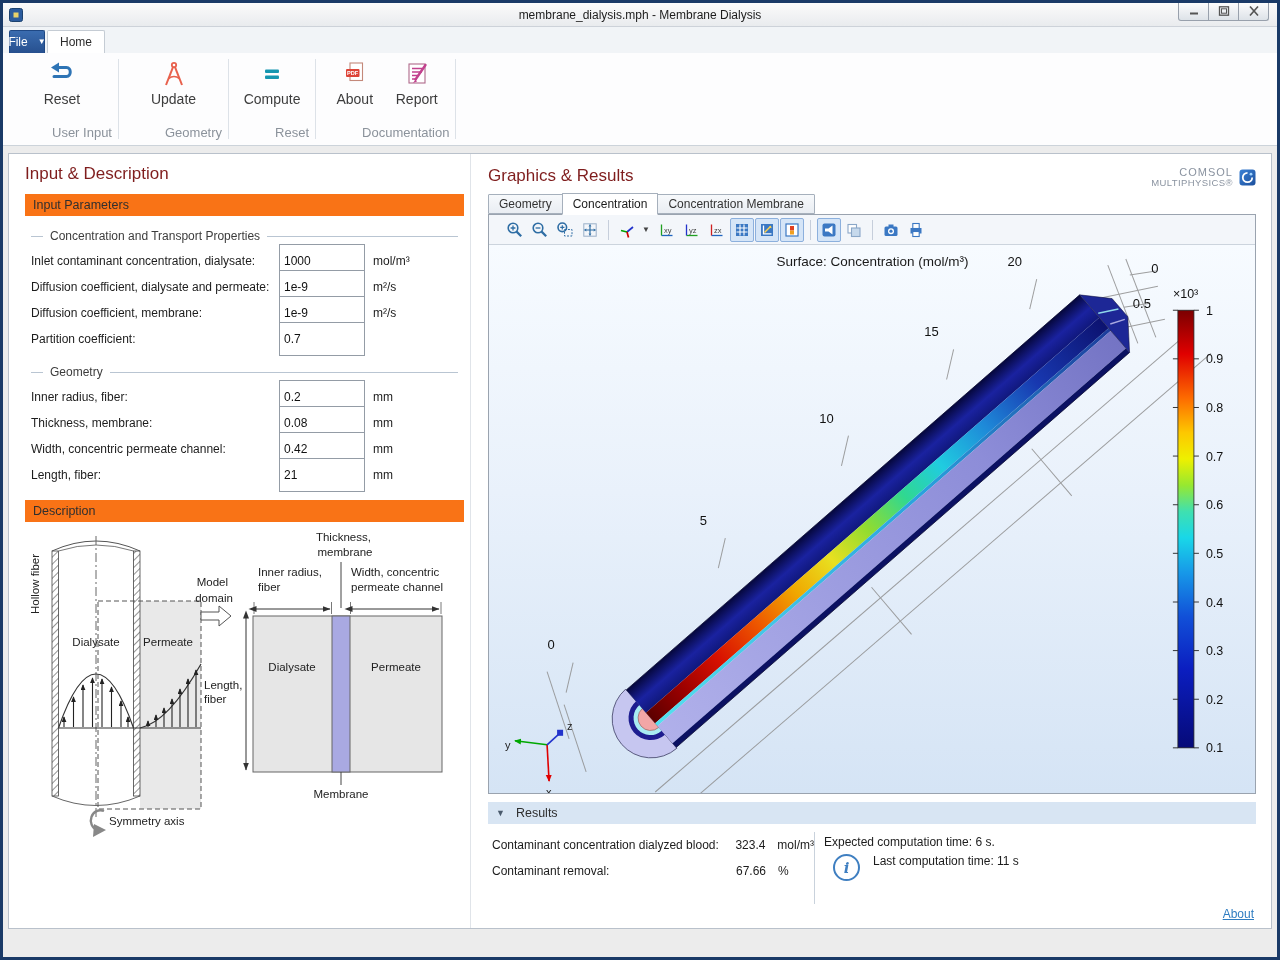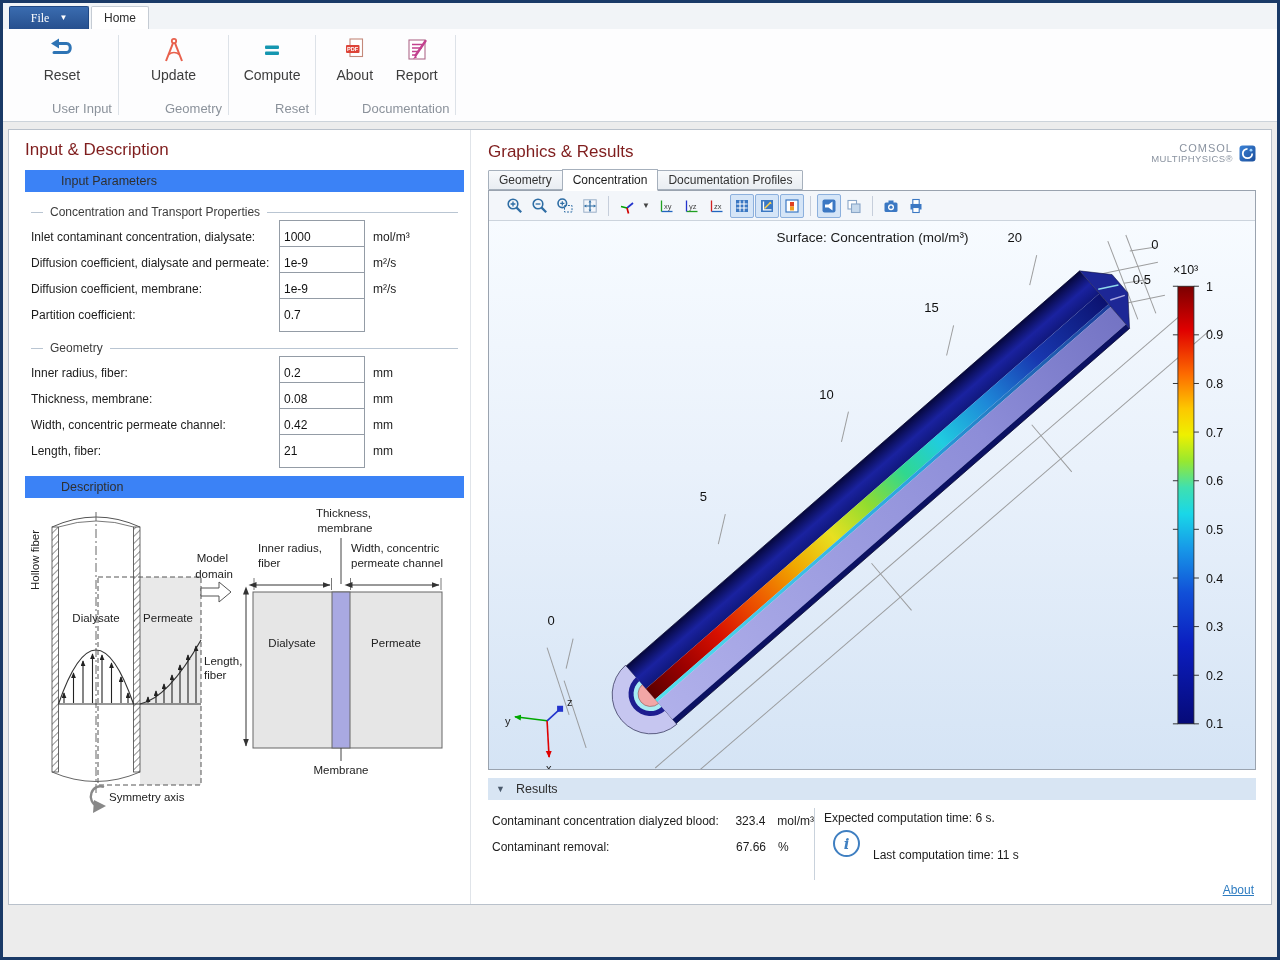"membrane_dialysis.mph - Membrane" div.titlebar { html: none -> <div> <svg> <rect></rect> <rect></rect> </svg> <div>membrane_dialysis.mph - Membrane Dialysis</div> <div> <div> <svg> <rect></rect> </svg> </div> <div> <svg> <rect></rect> <rect></rect> </svg> </div> <div> <svg> <path></path> </svg> </div> </div> </div> }
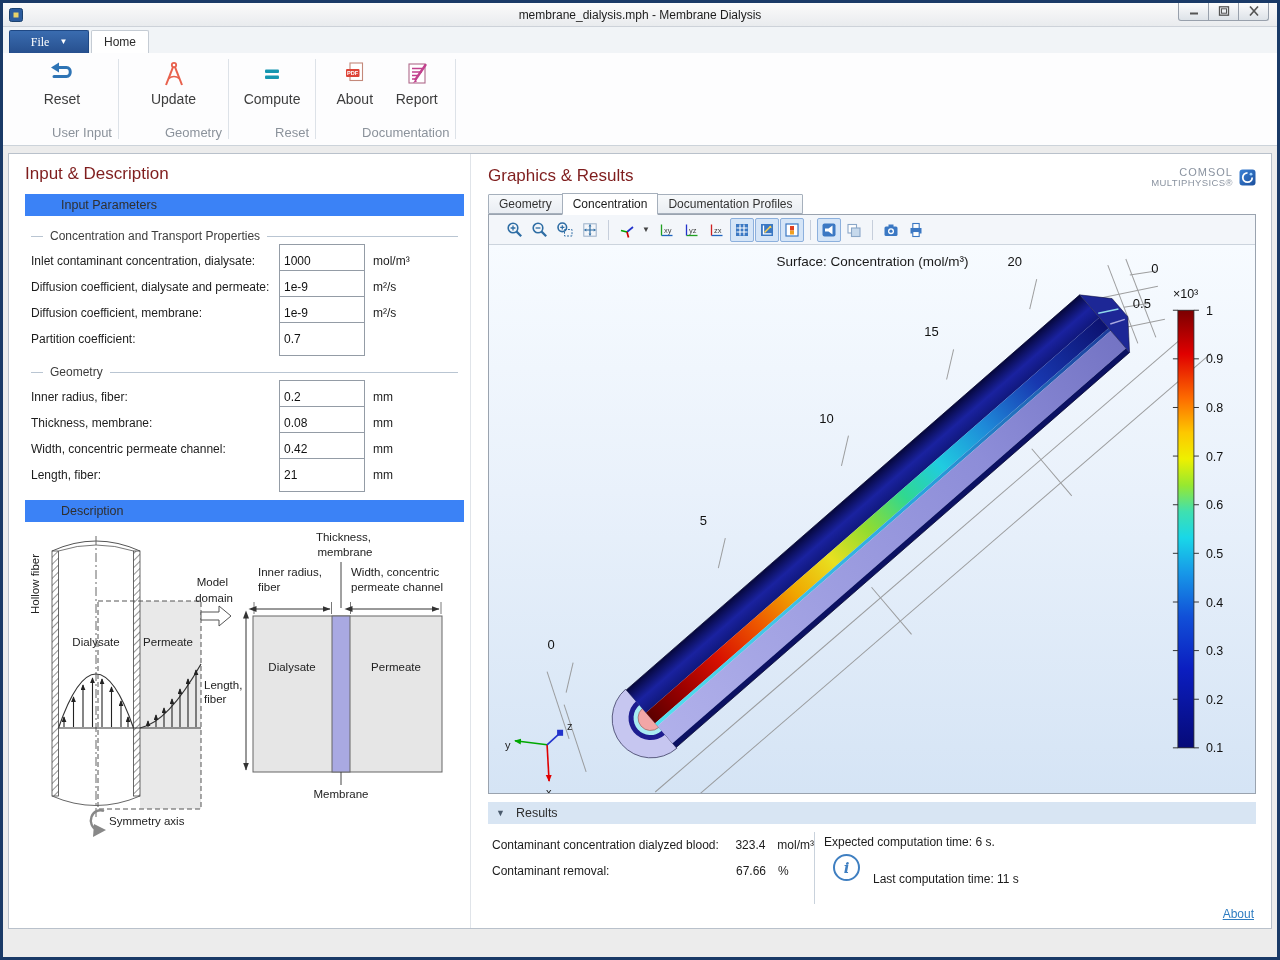"File" .file-btn { font-family: Liberation Serif, serif -> none; width: 80px -> 36px }
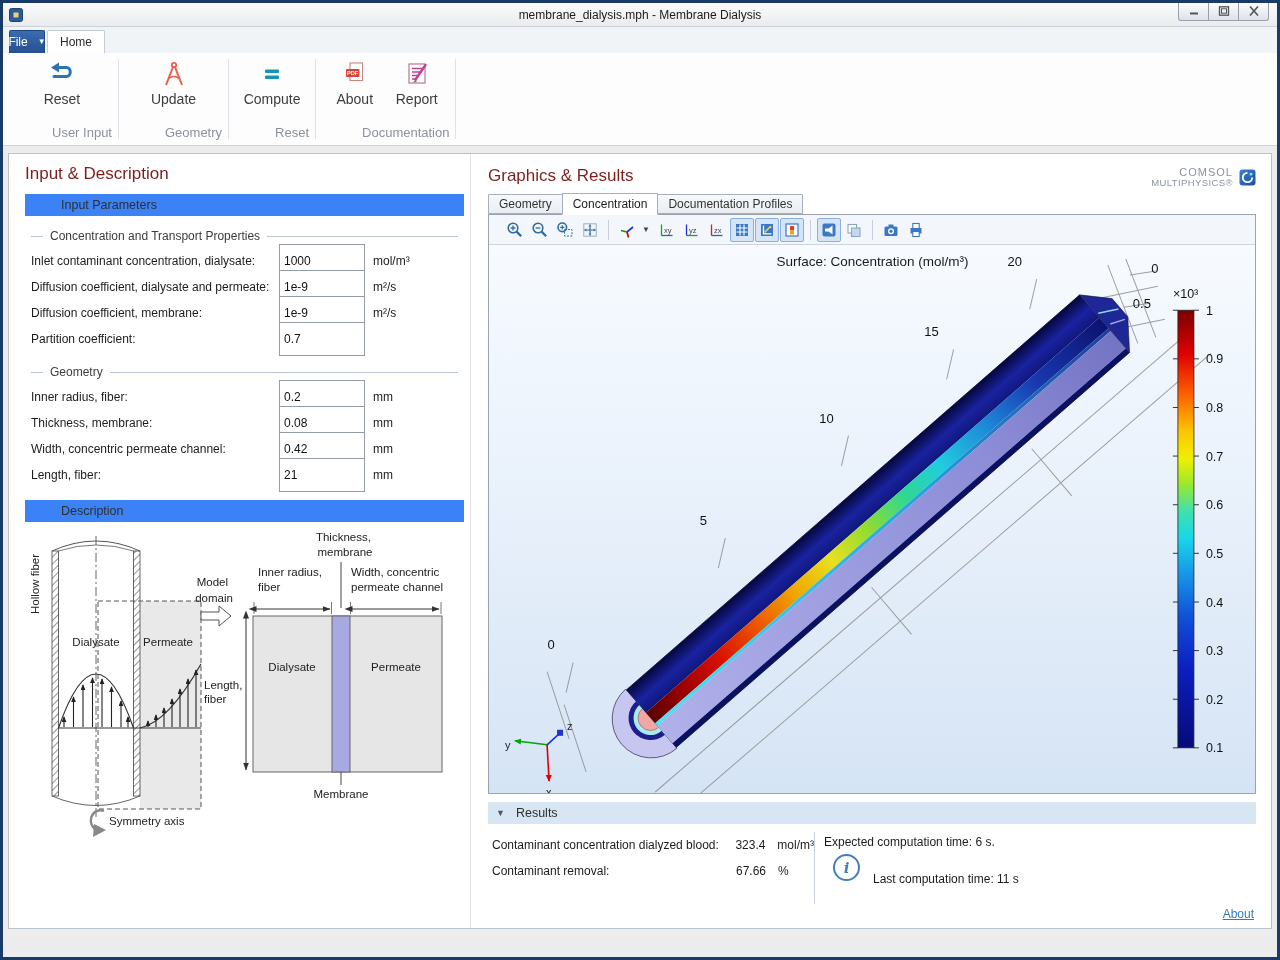"Input Parameters" .sect-bar { background: #3b82f6 -> #f97316; padding-left: 36px -> 8px }
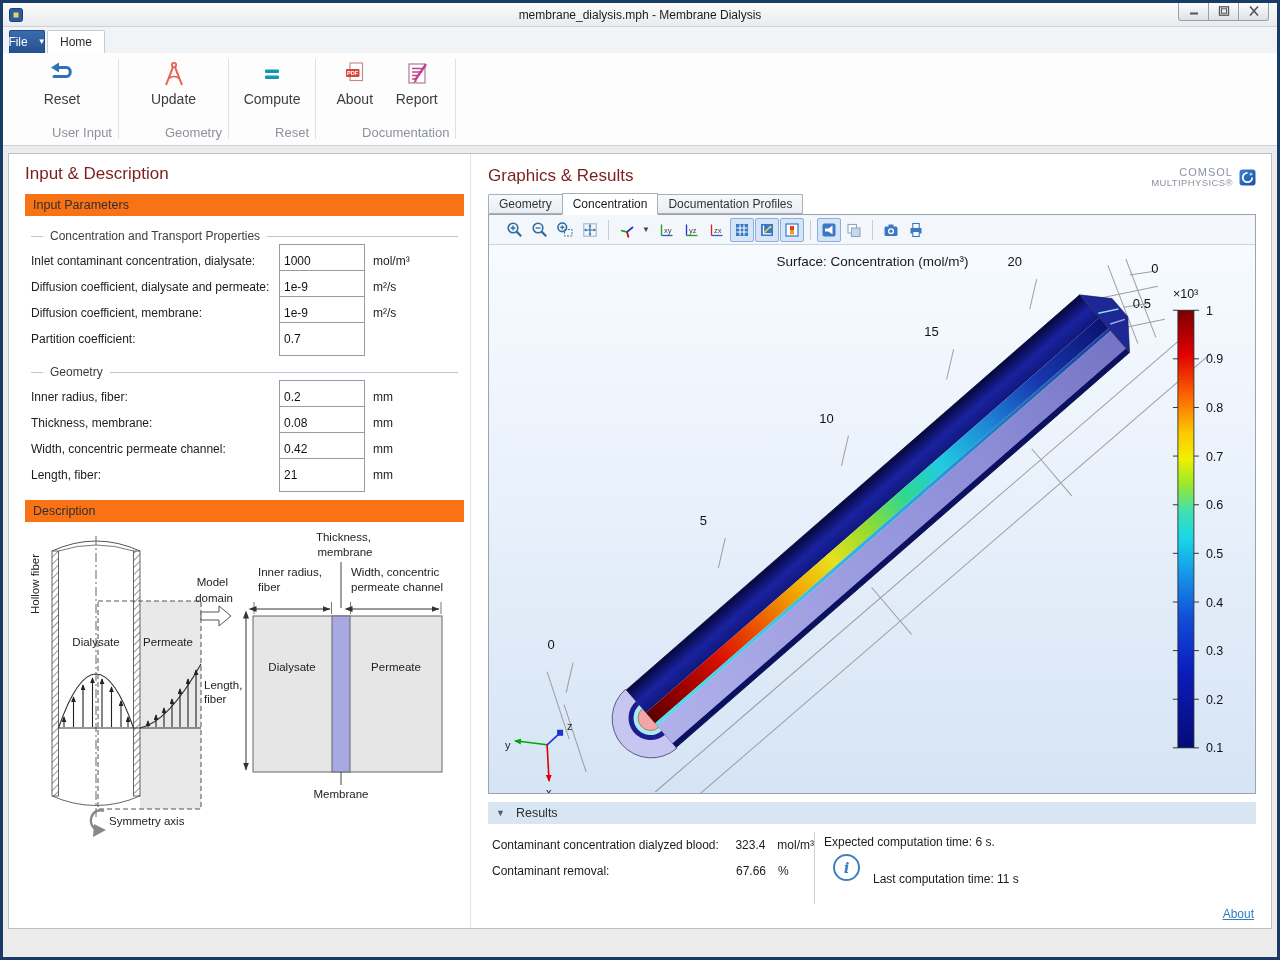"Documentation Profiles" span { text: Documentation Profiles -> Concentration Membrane }
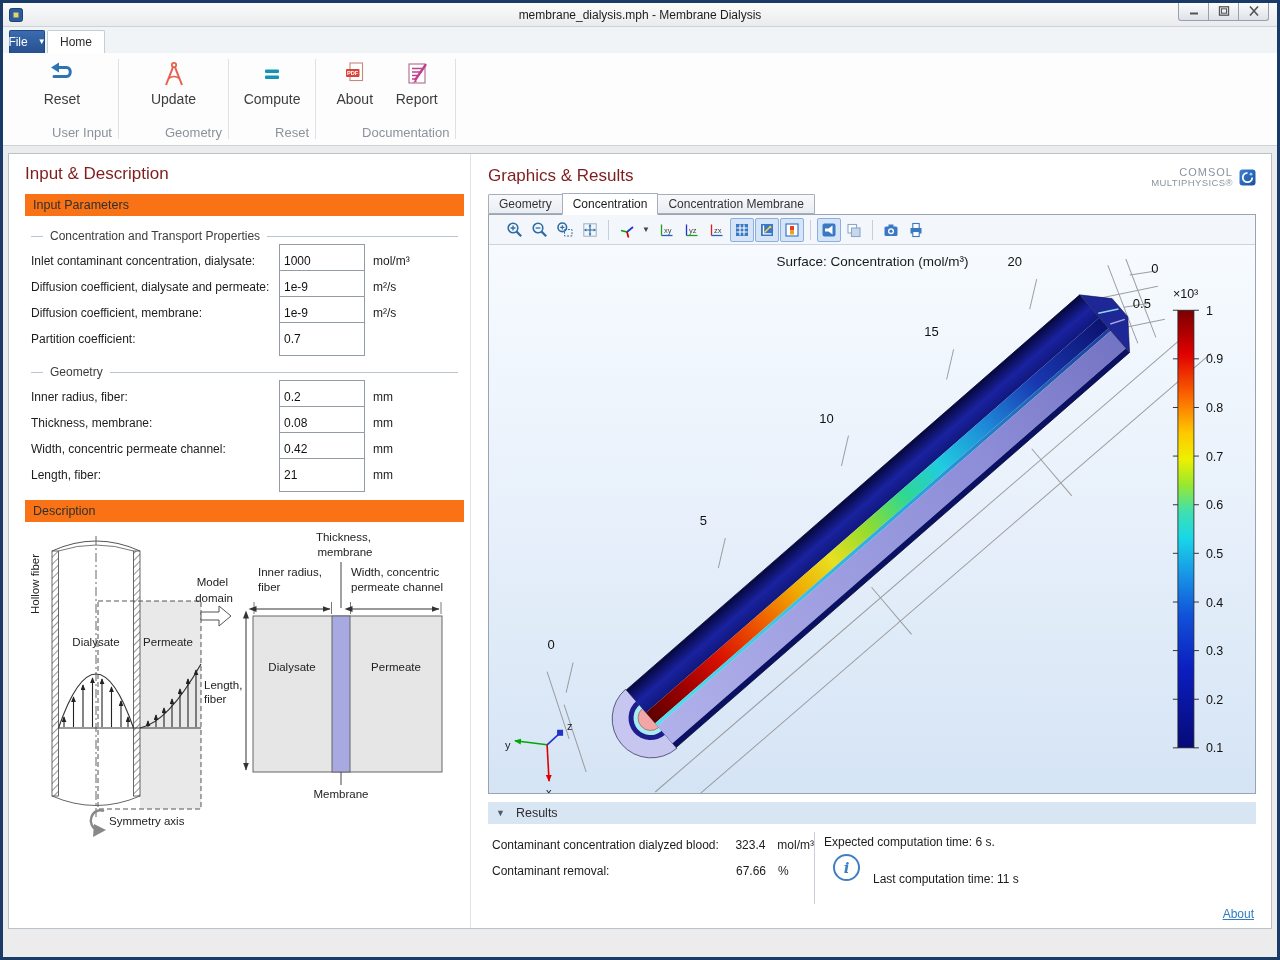"Last computation time: 11 s" .res-last { margin-top: 18px -> 0 }
